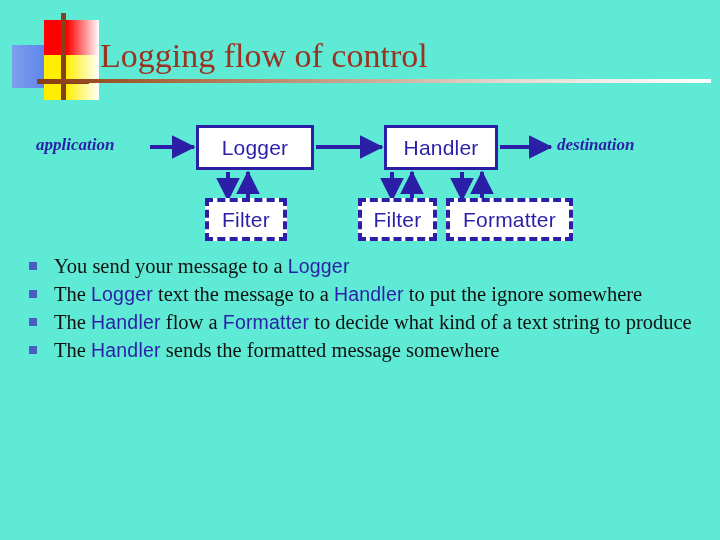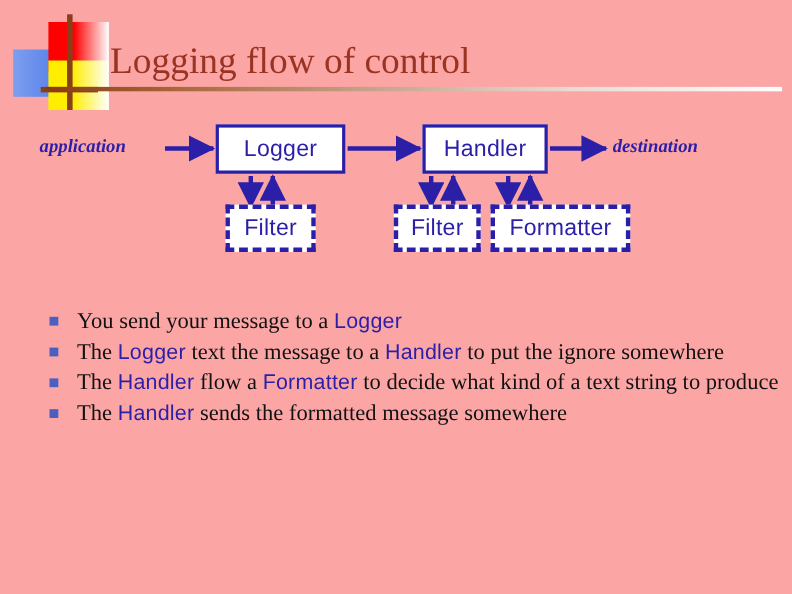"Logging flow of control" #slide { background: #fca5a5 -> #5eead4 }
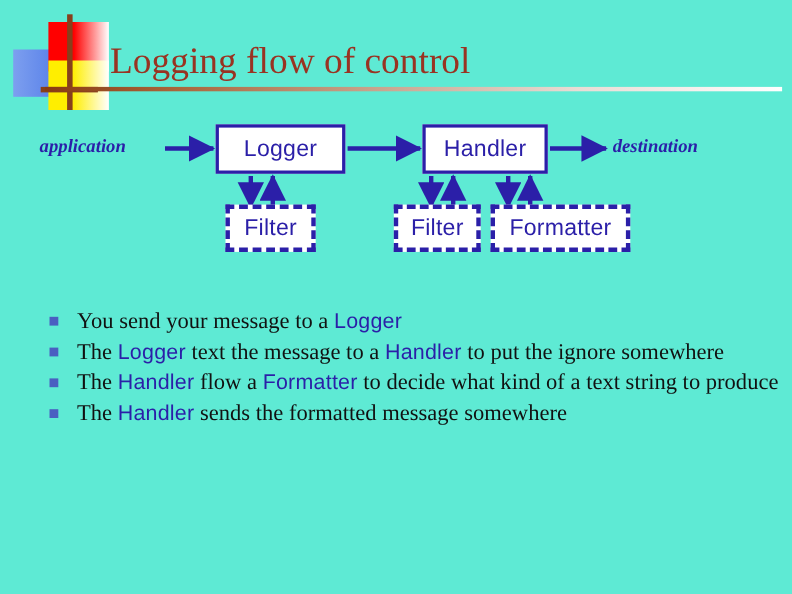"application" #diagram { top: 0 -> 12px }
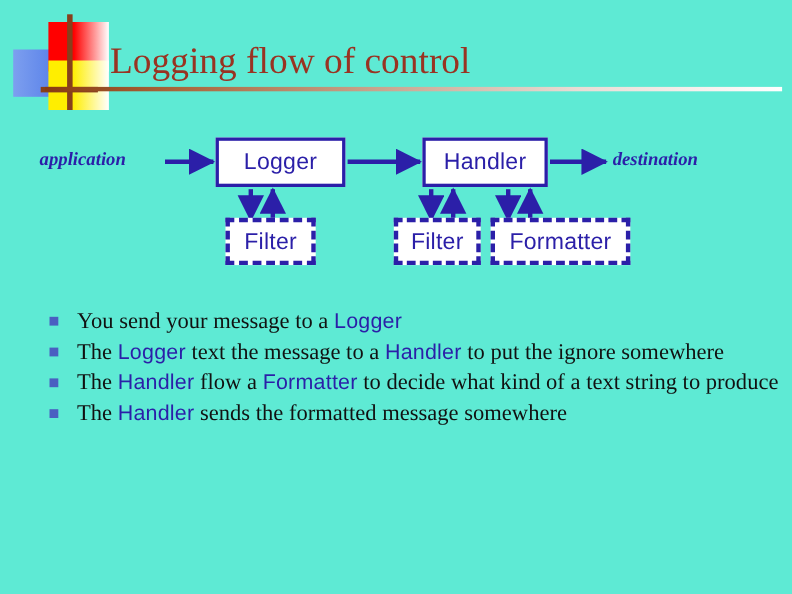"You send your message to" #bullets { left: 40px -> 24px; margin-top: 26px -> none }
